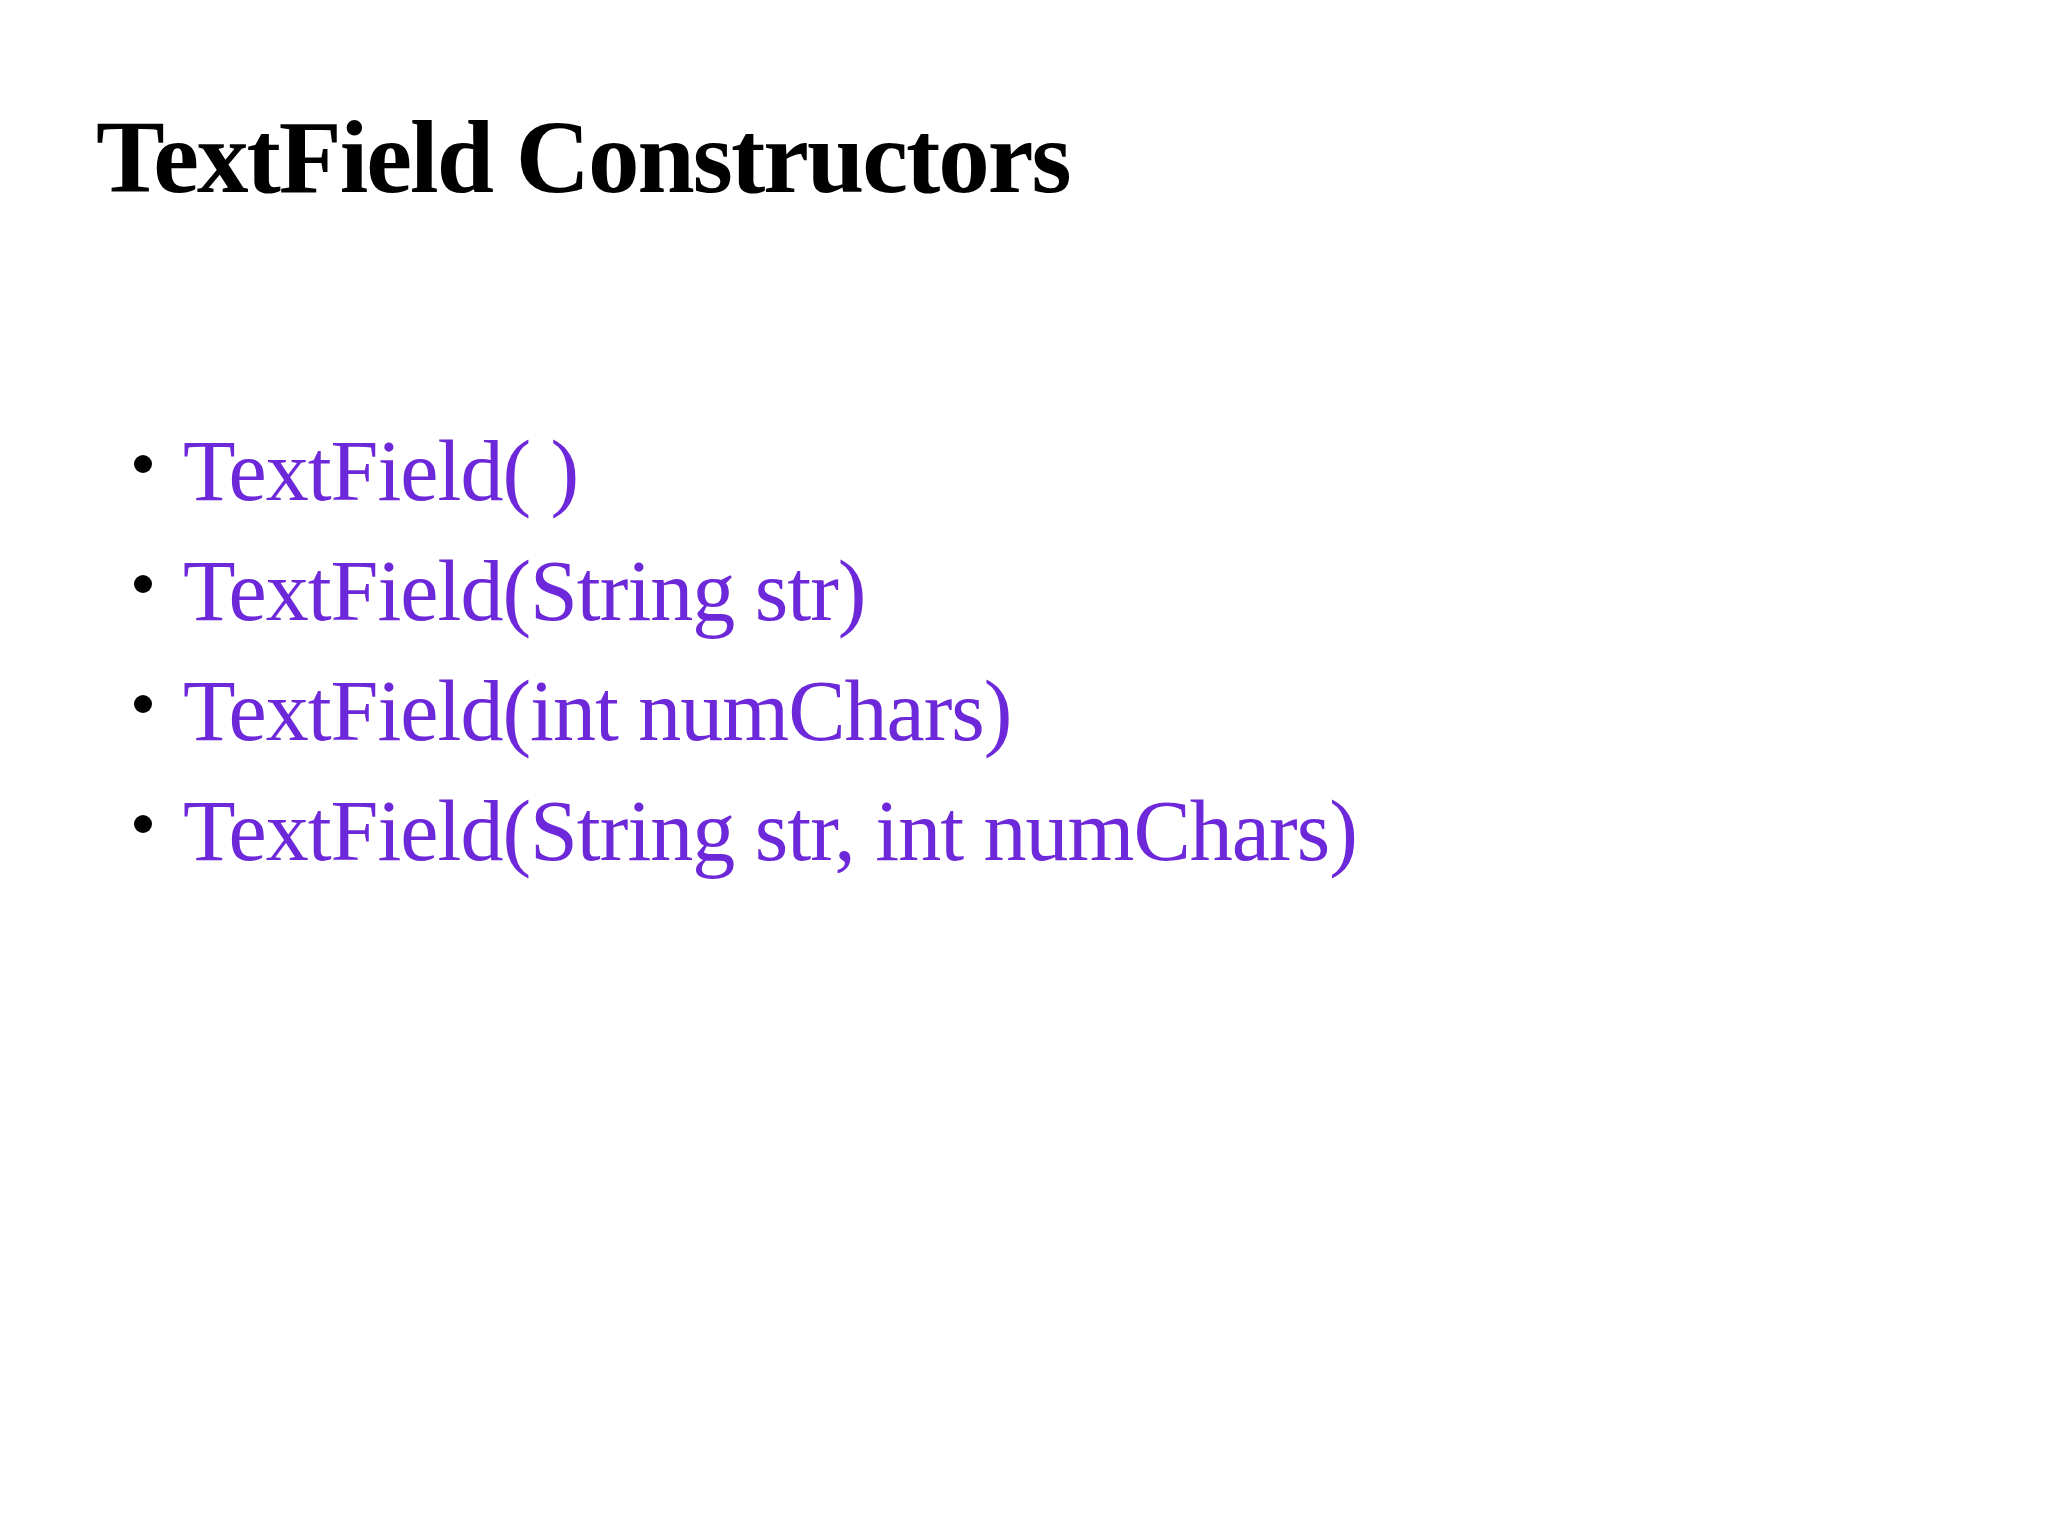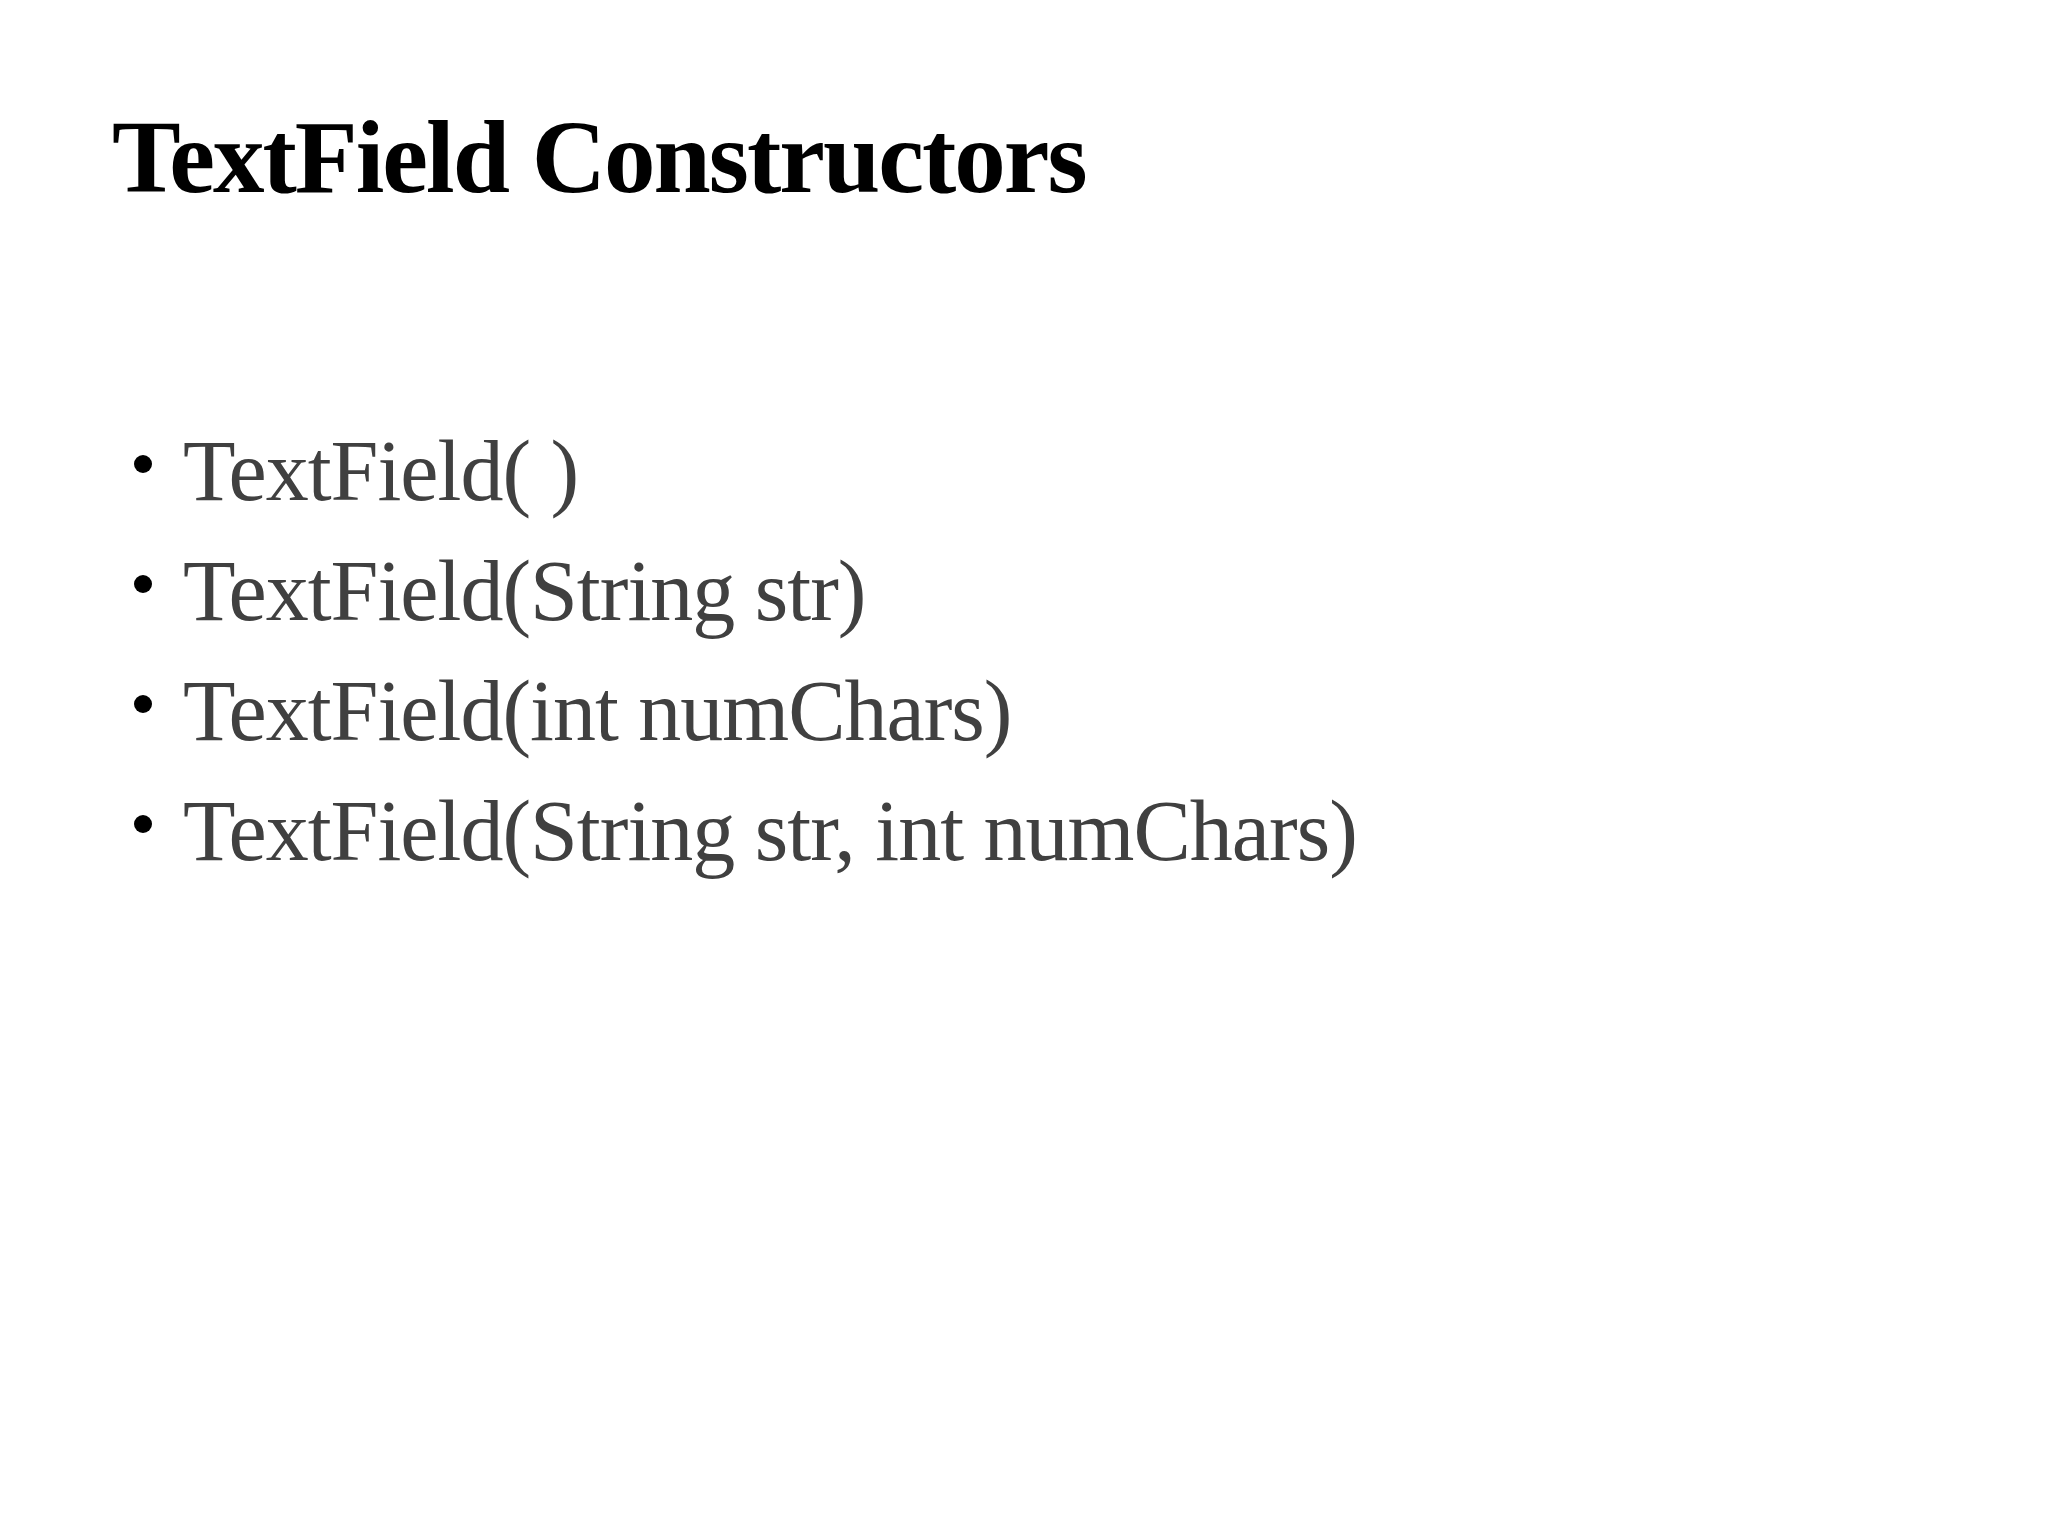"TextField Constructors" .title { left: 112px -> 96px }
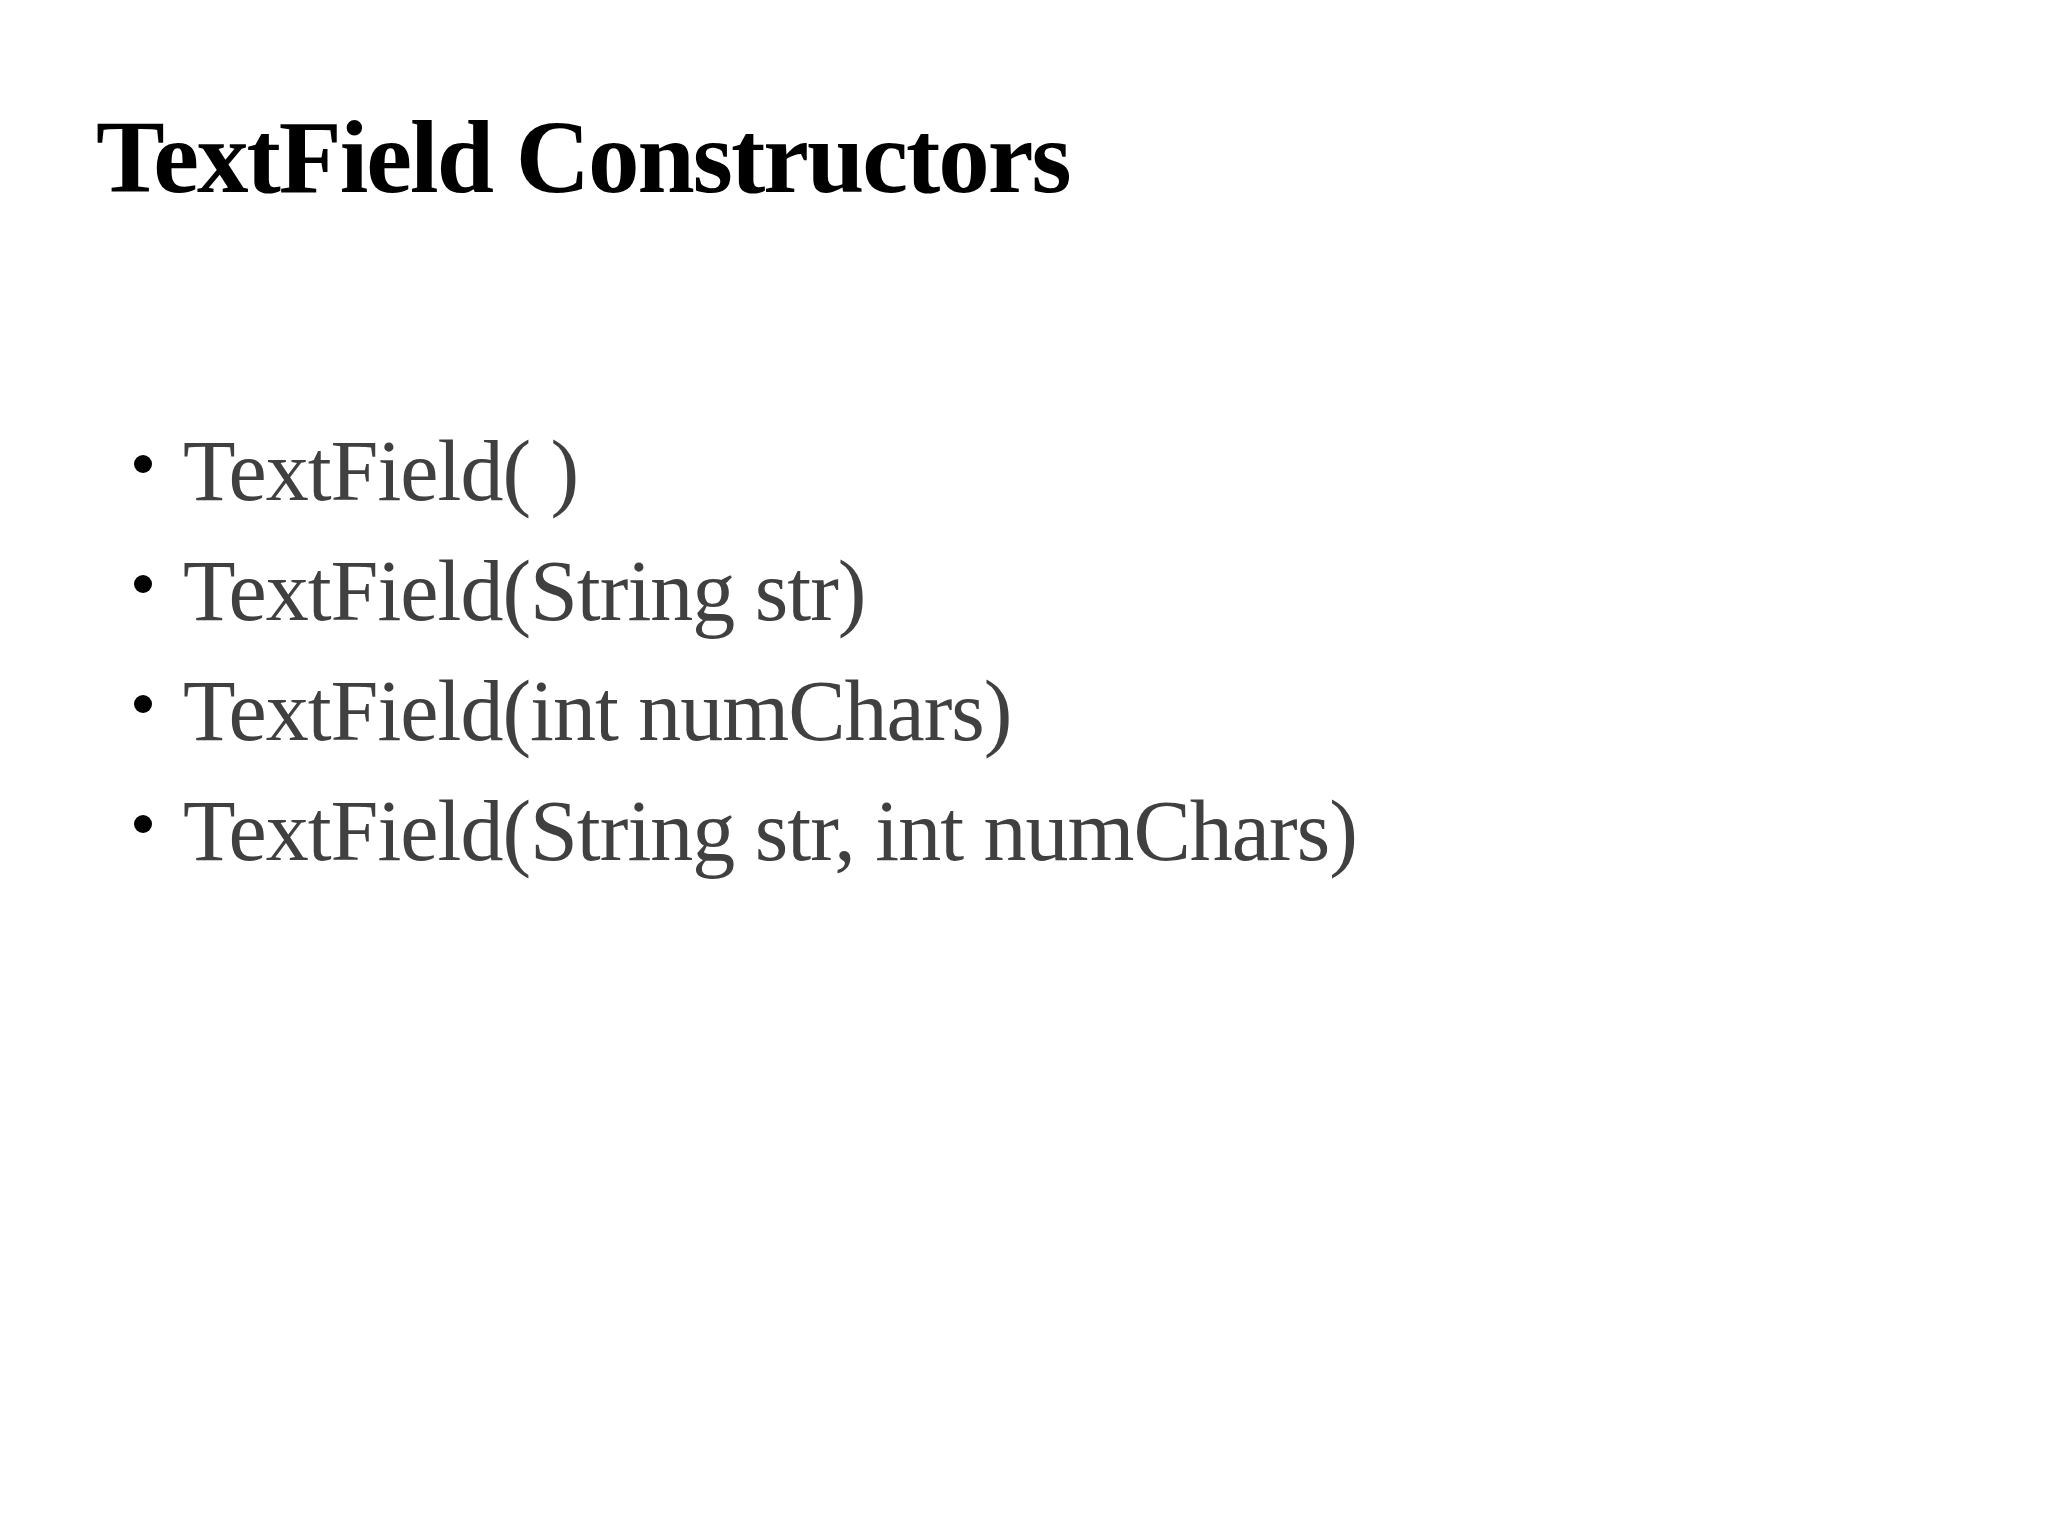"TextField( )" .bullet-text { color: #404040 -> #6d28d9 }
